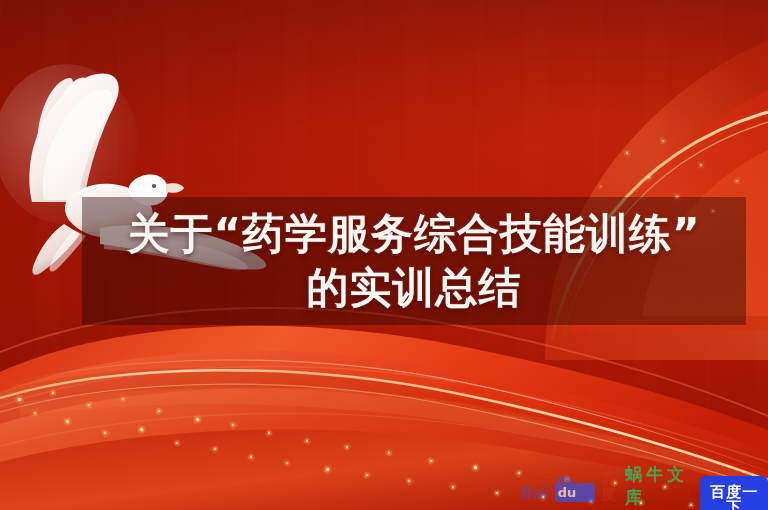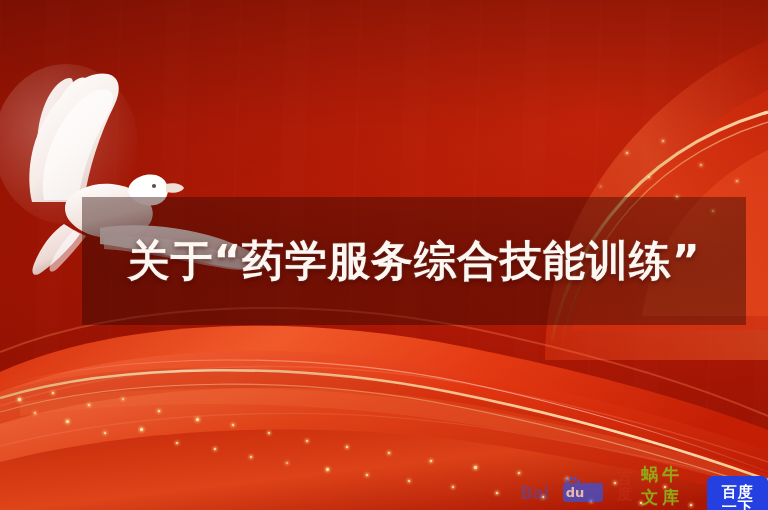"的实训总结" div.title-line { html: none -> <div>的实训总结</div> }
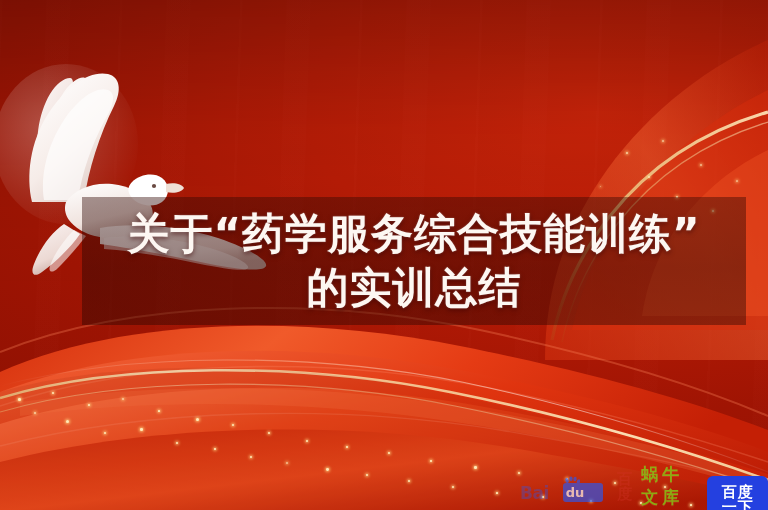"蜗牛文库" #wm-text { color: #84cc16 -> #22c55e }
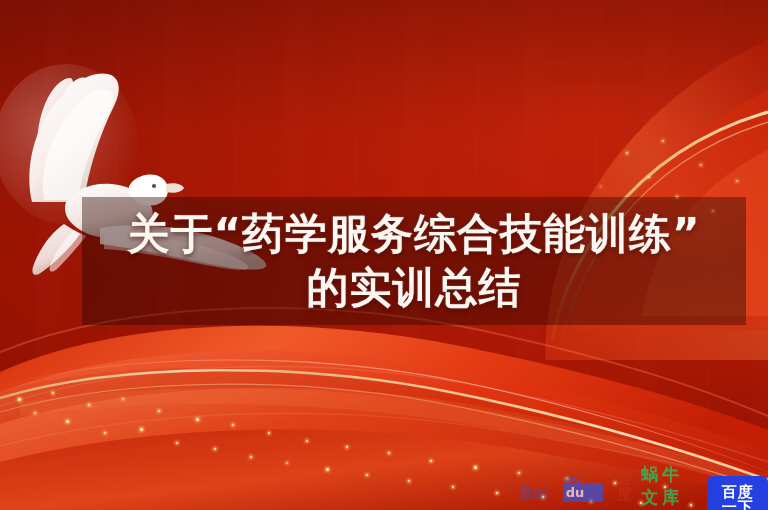"Bai" #baidu-logo { gap: 14px -> 6px }
